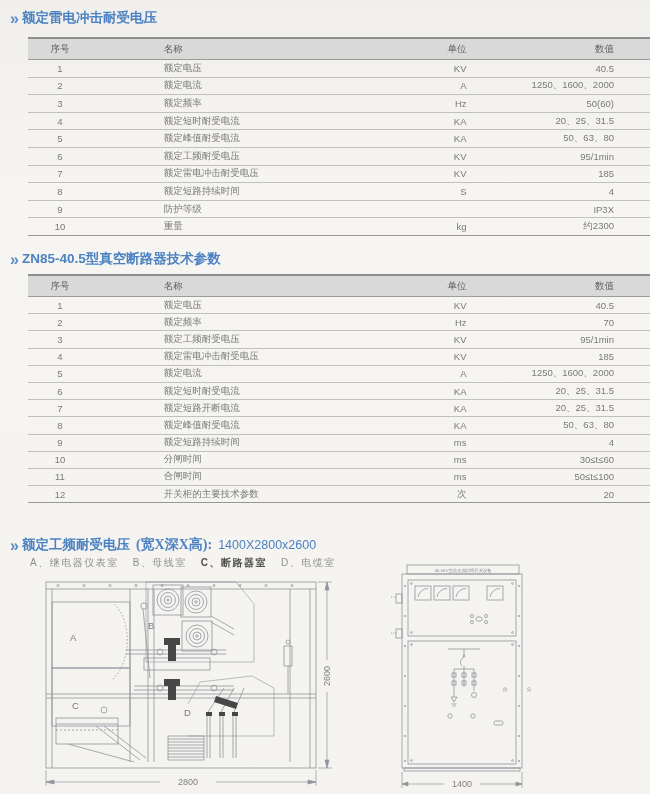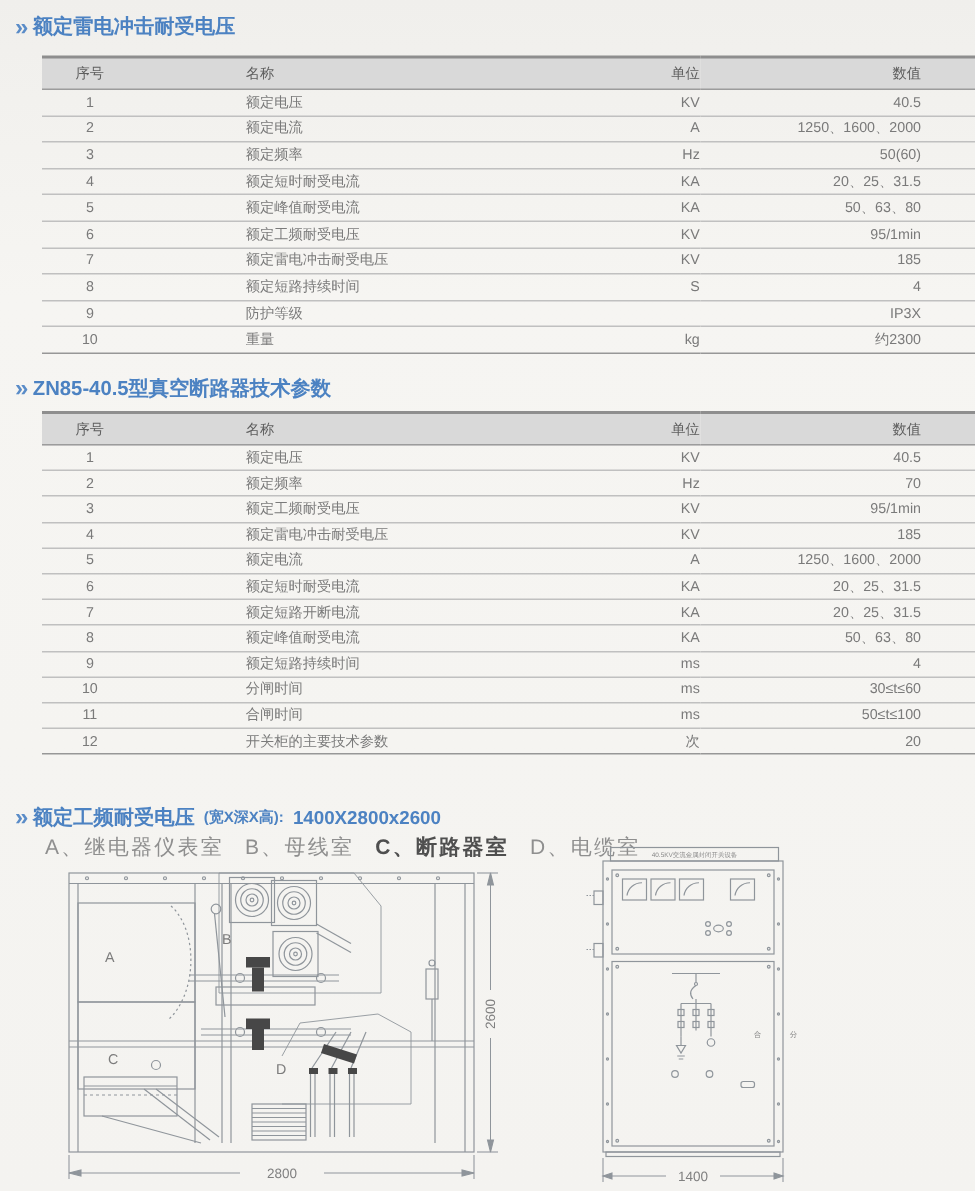"(宽X深X高):" .sec-title .sub { font-family: none -> Liberation Serif, serif; font-size: 10px -> 14px }
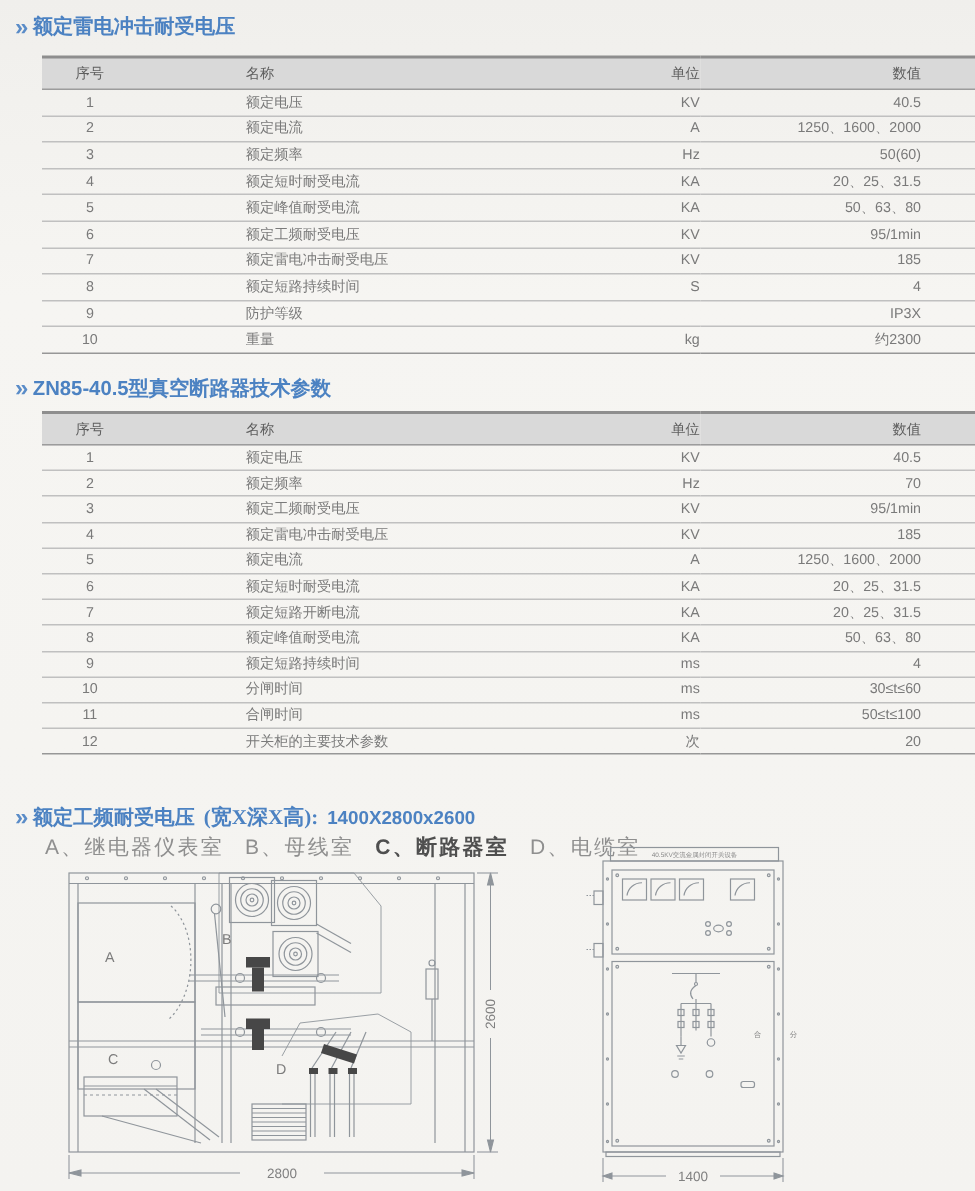"1400X2800x2600" .sec-title .dims { font-weight: bold -> normal }
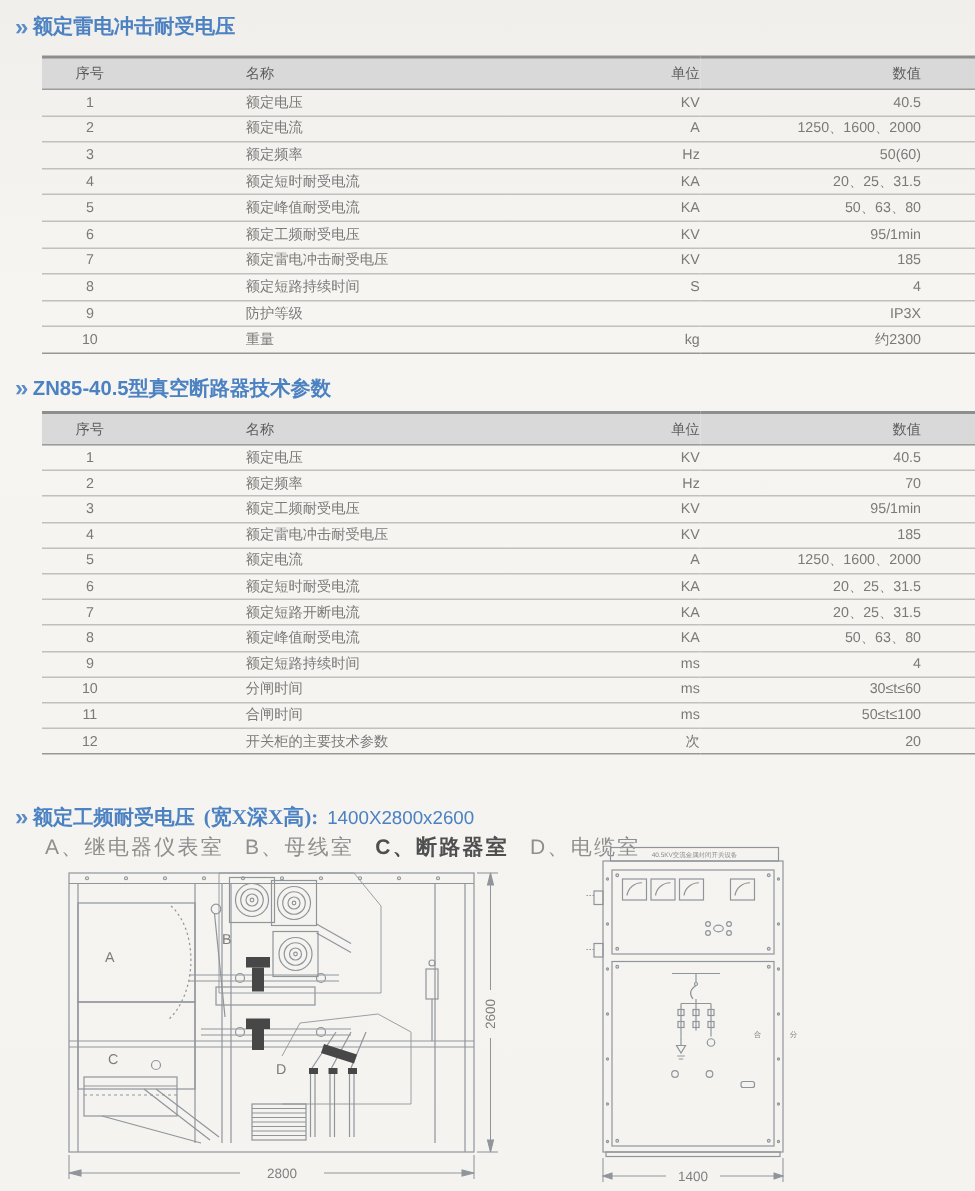"A、继电器仪表室 B、母线室 C、断路器室 D、电缆室" .legend { font-size: 14px -> 10px }
